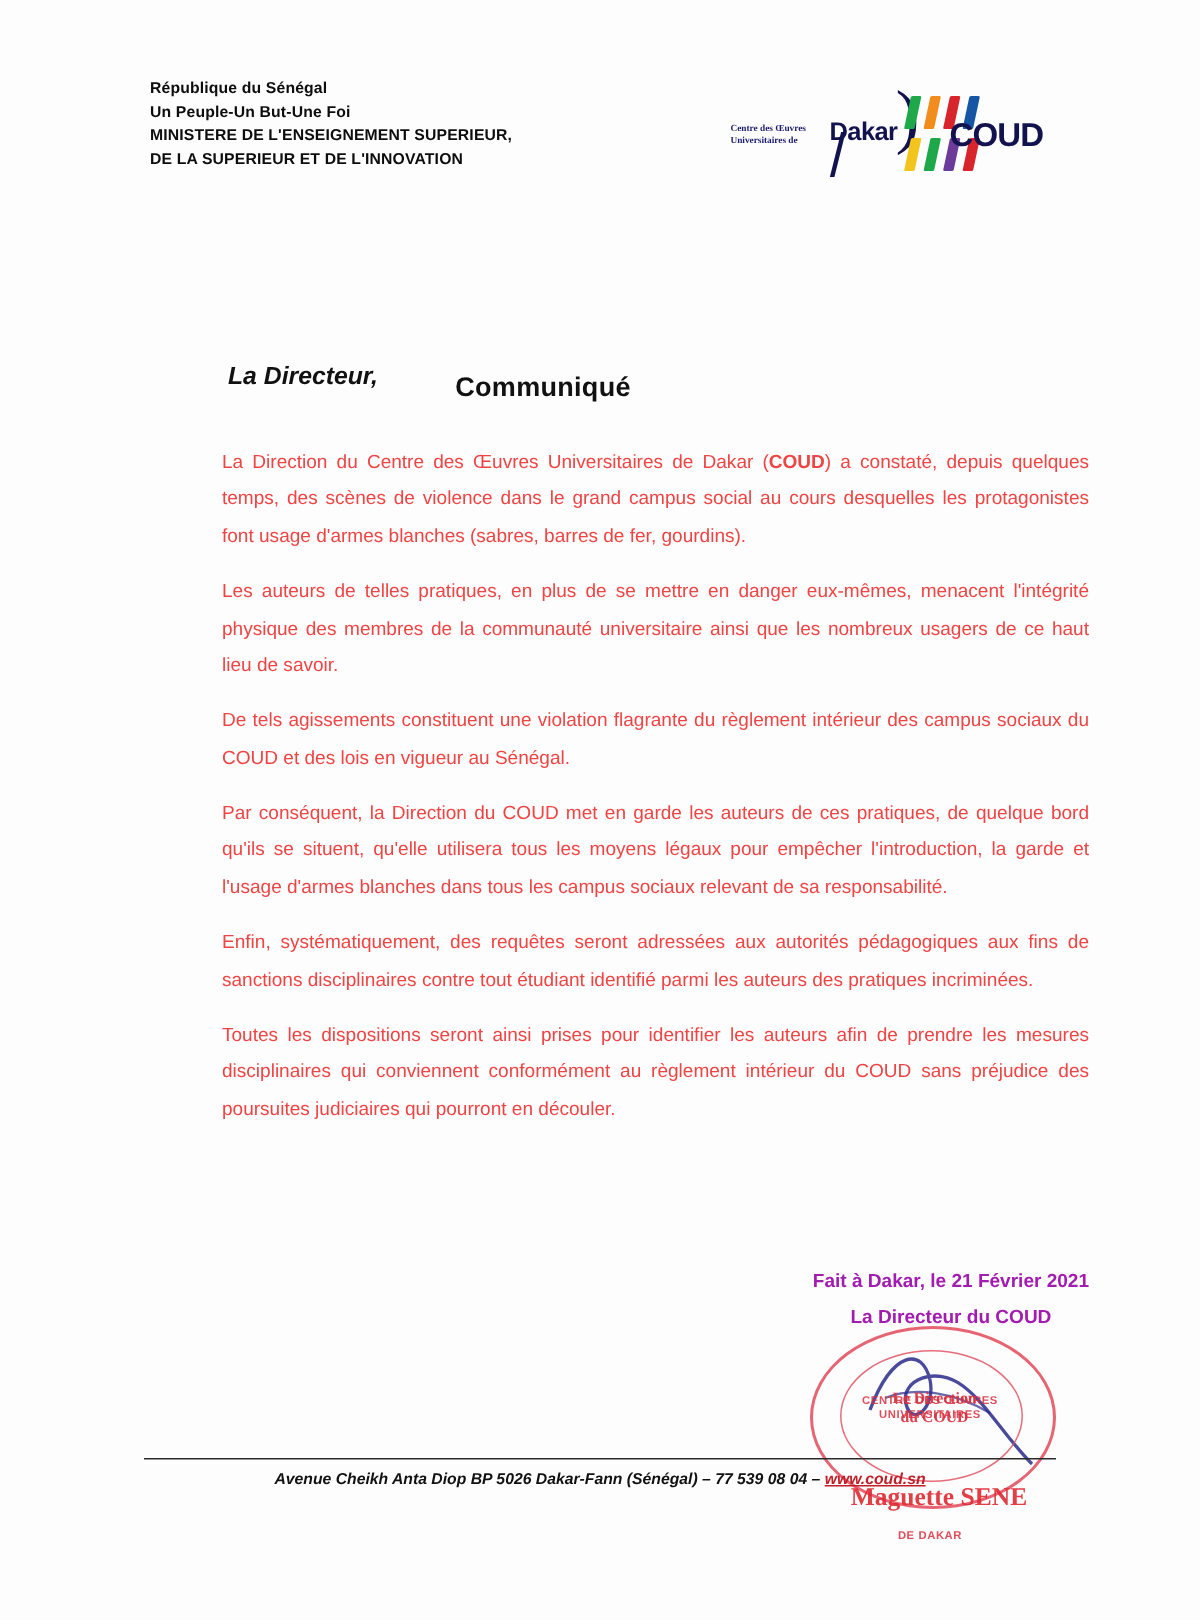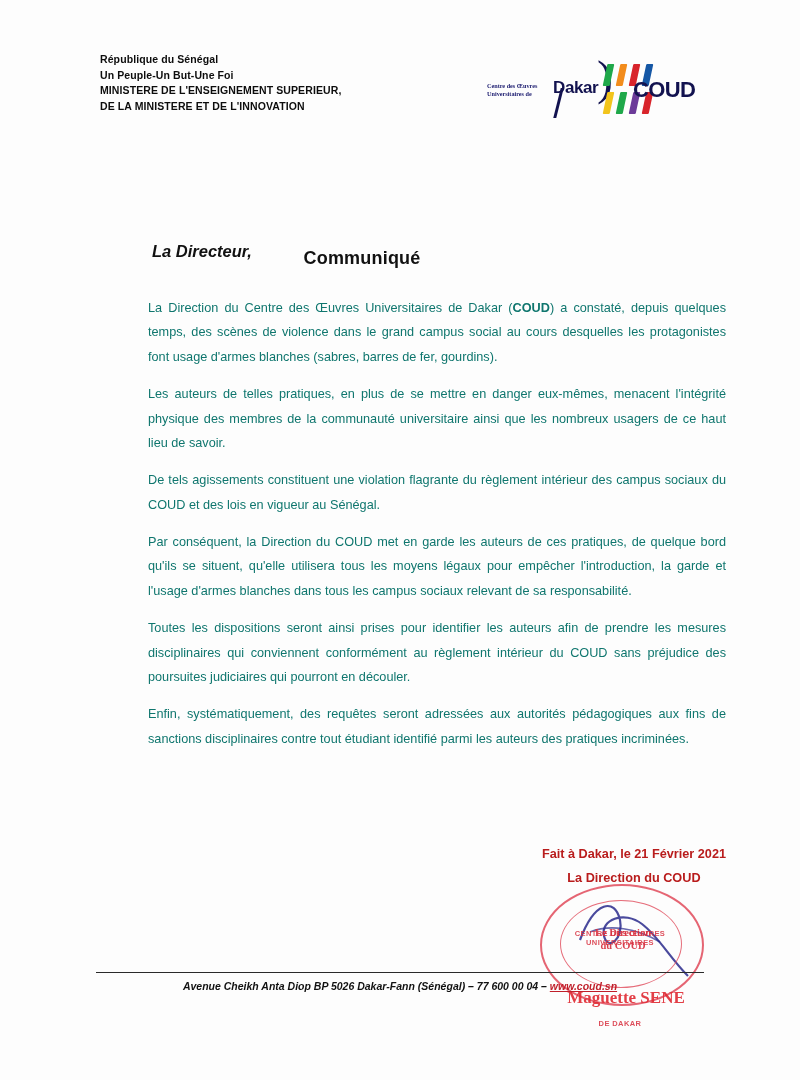"DE LA MINISTERE ET DE" div.line { text: MINISTERE -> SUPERIEUR }
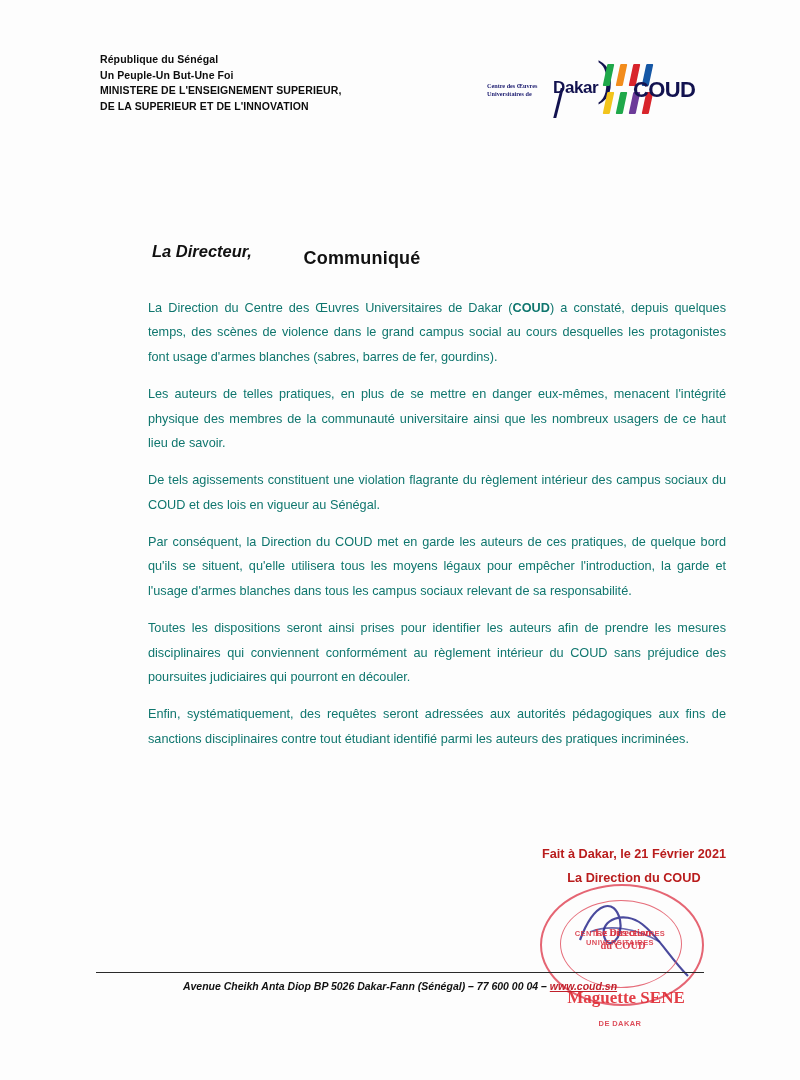"La Direction du Centre des" .para { color: #0f766e -> #ef4444 }
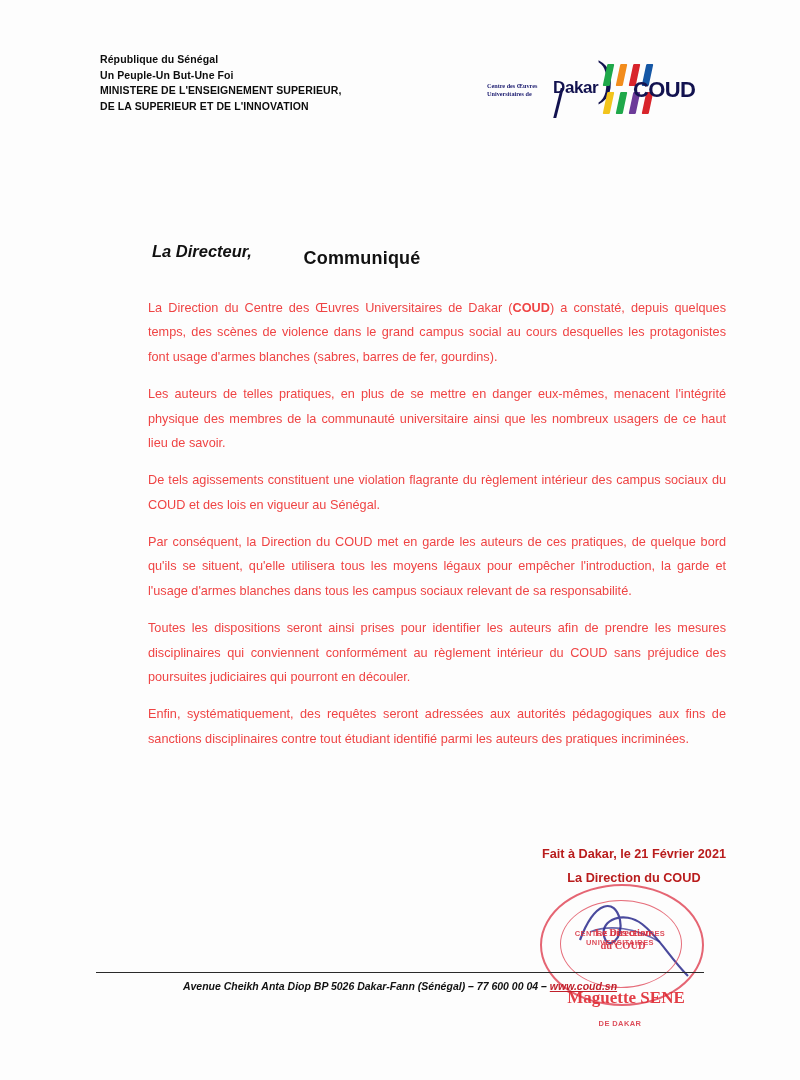"Toutes les dispositions seront ainsi" p.para { order: before "Enfin, systématiquement, des requêtes" -> after "Enfin, systématiquement, des requêtes" }
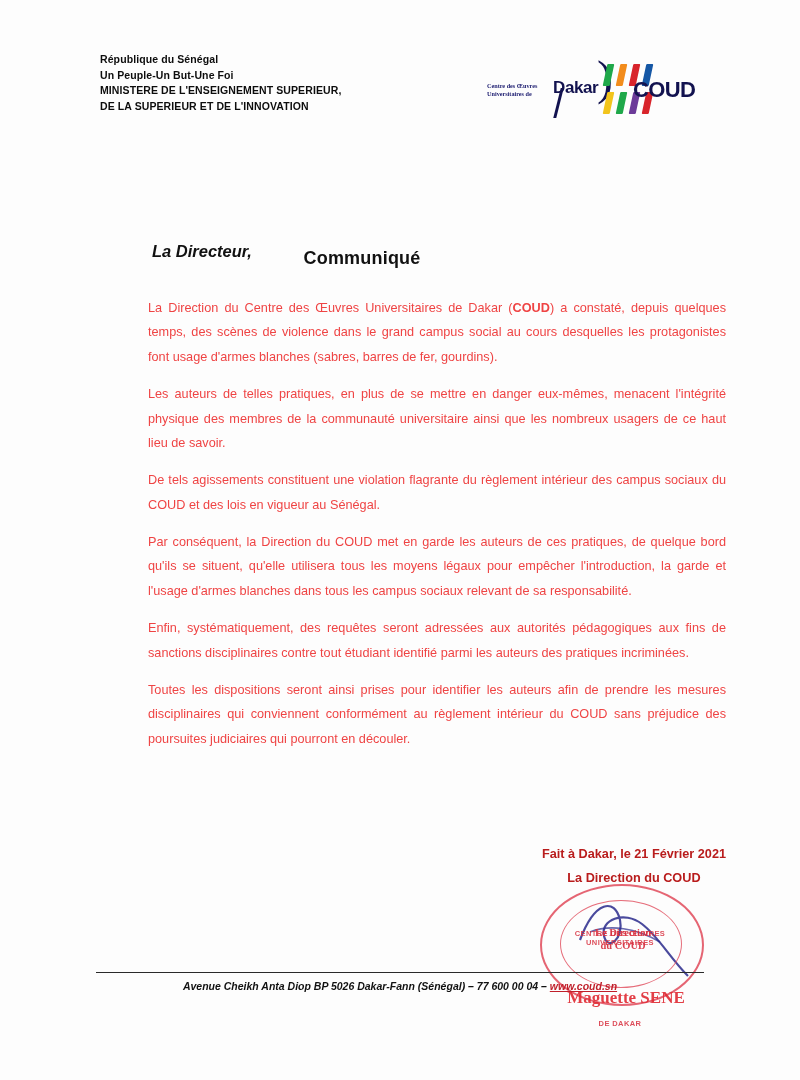"Fait à Dakar, le 21" .sign-block { color: #b91c1c -> #a21caf }
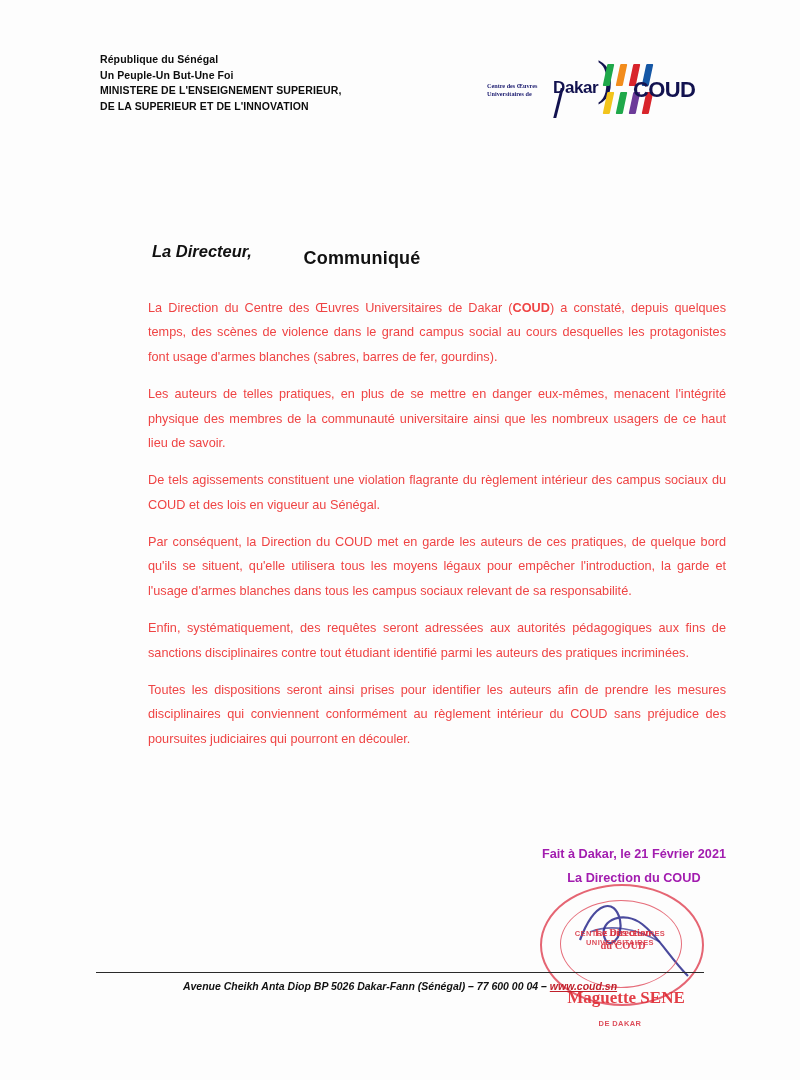"La Direction du COUD" div { text: Direction -> Directeur }
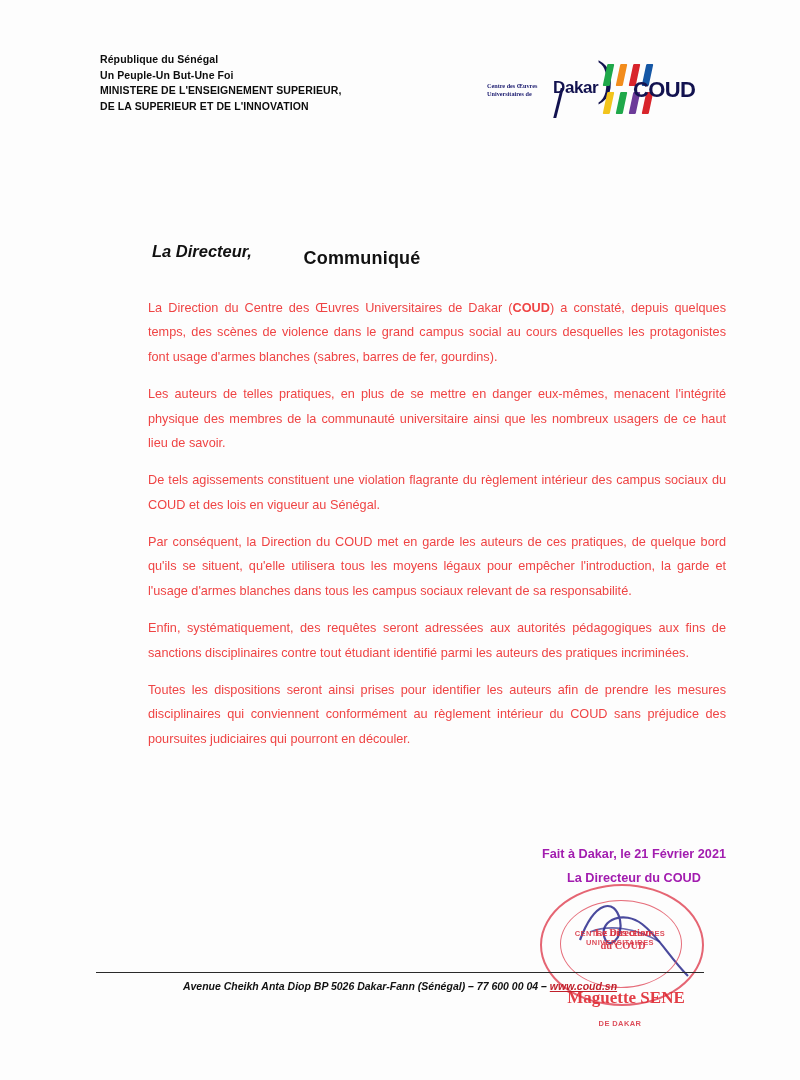"Avenue Cheikh Anta Diop BP" span { text: 77 600 00 -> 77 539 08 }
